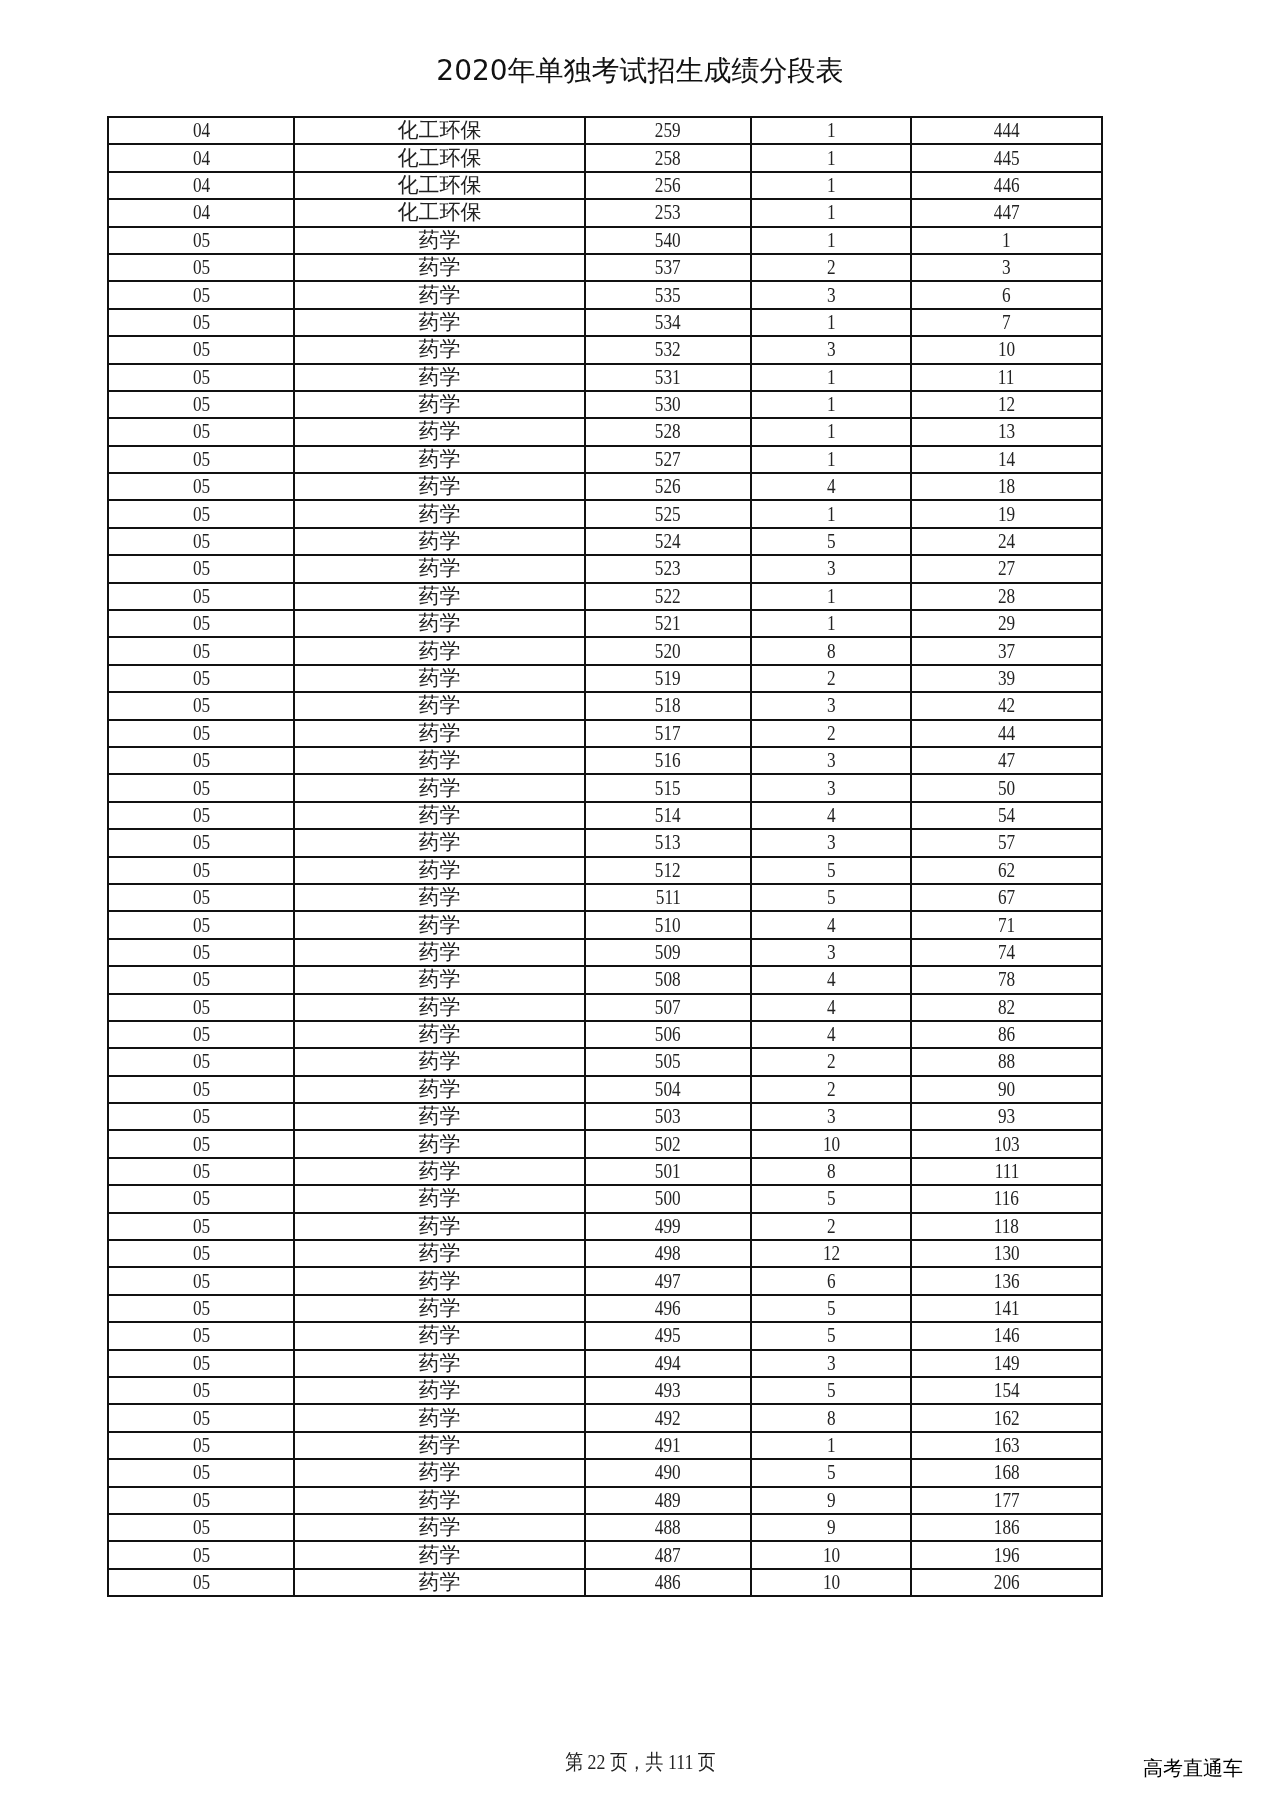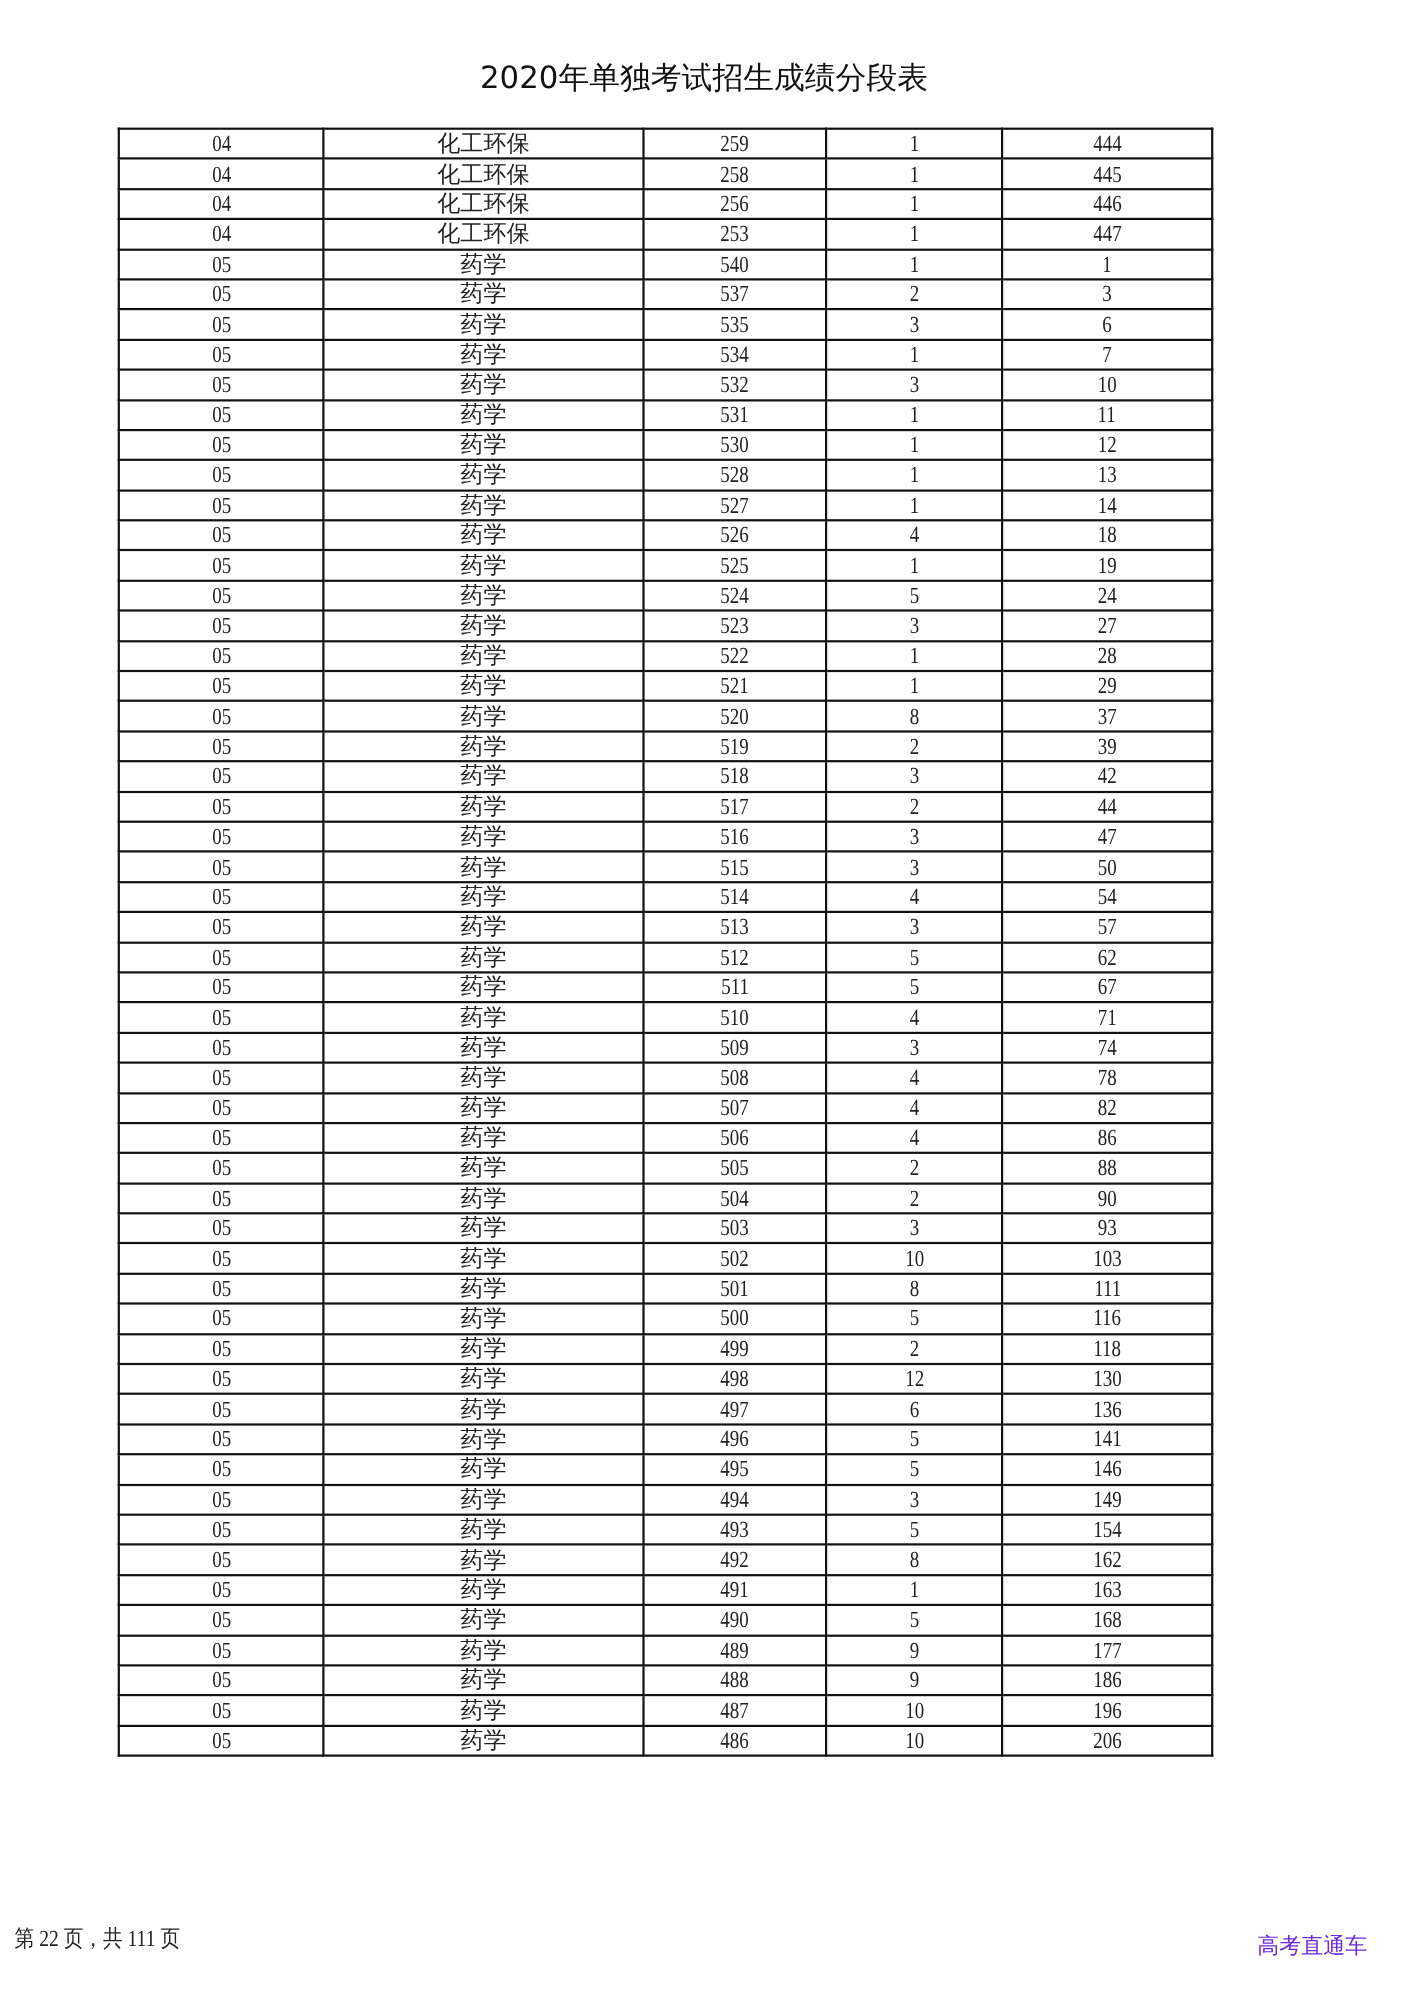"第 22 页，共 111 页" .footer { text-align: left -> center }
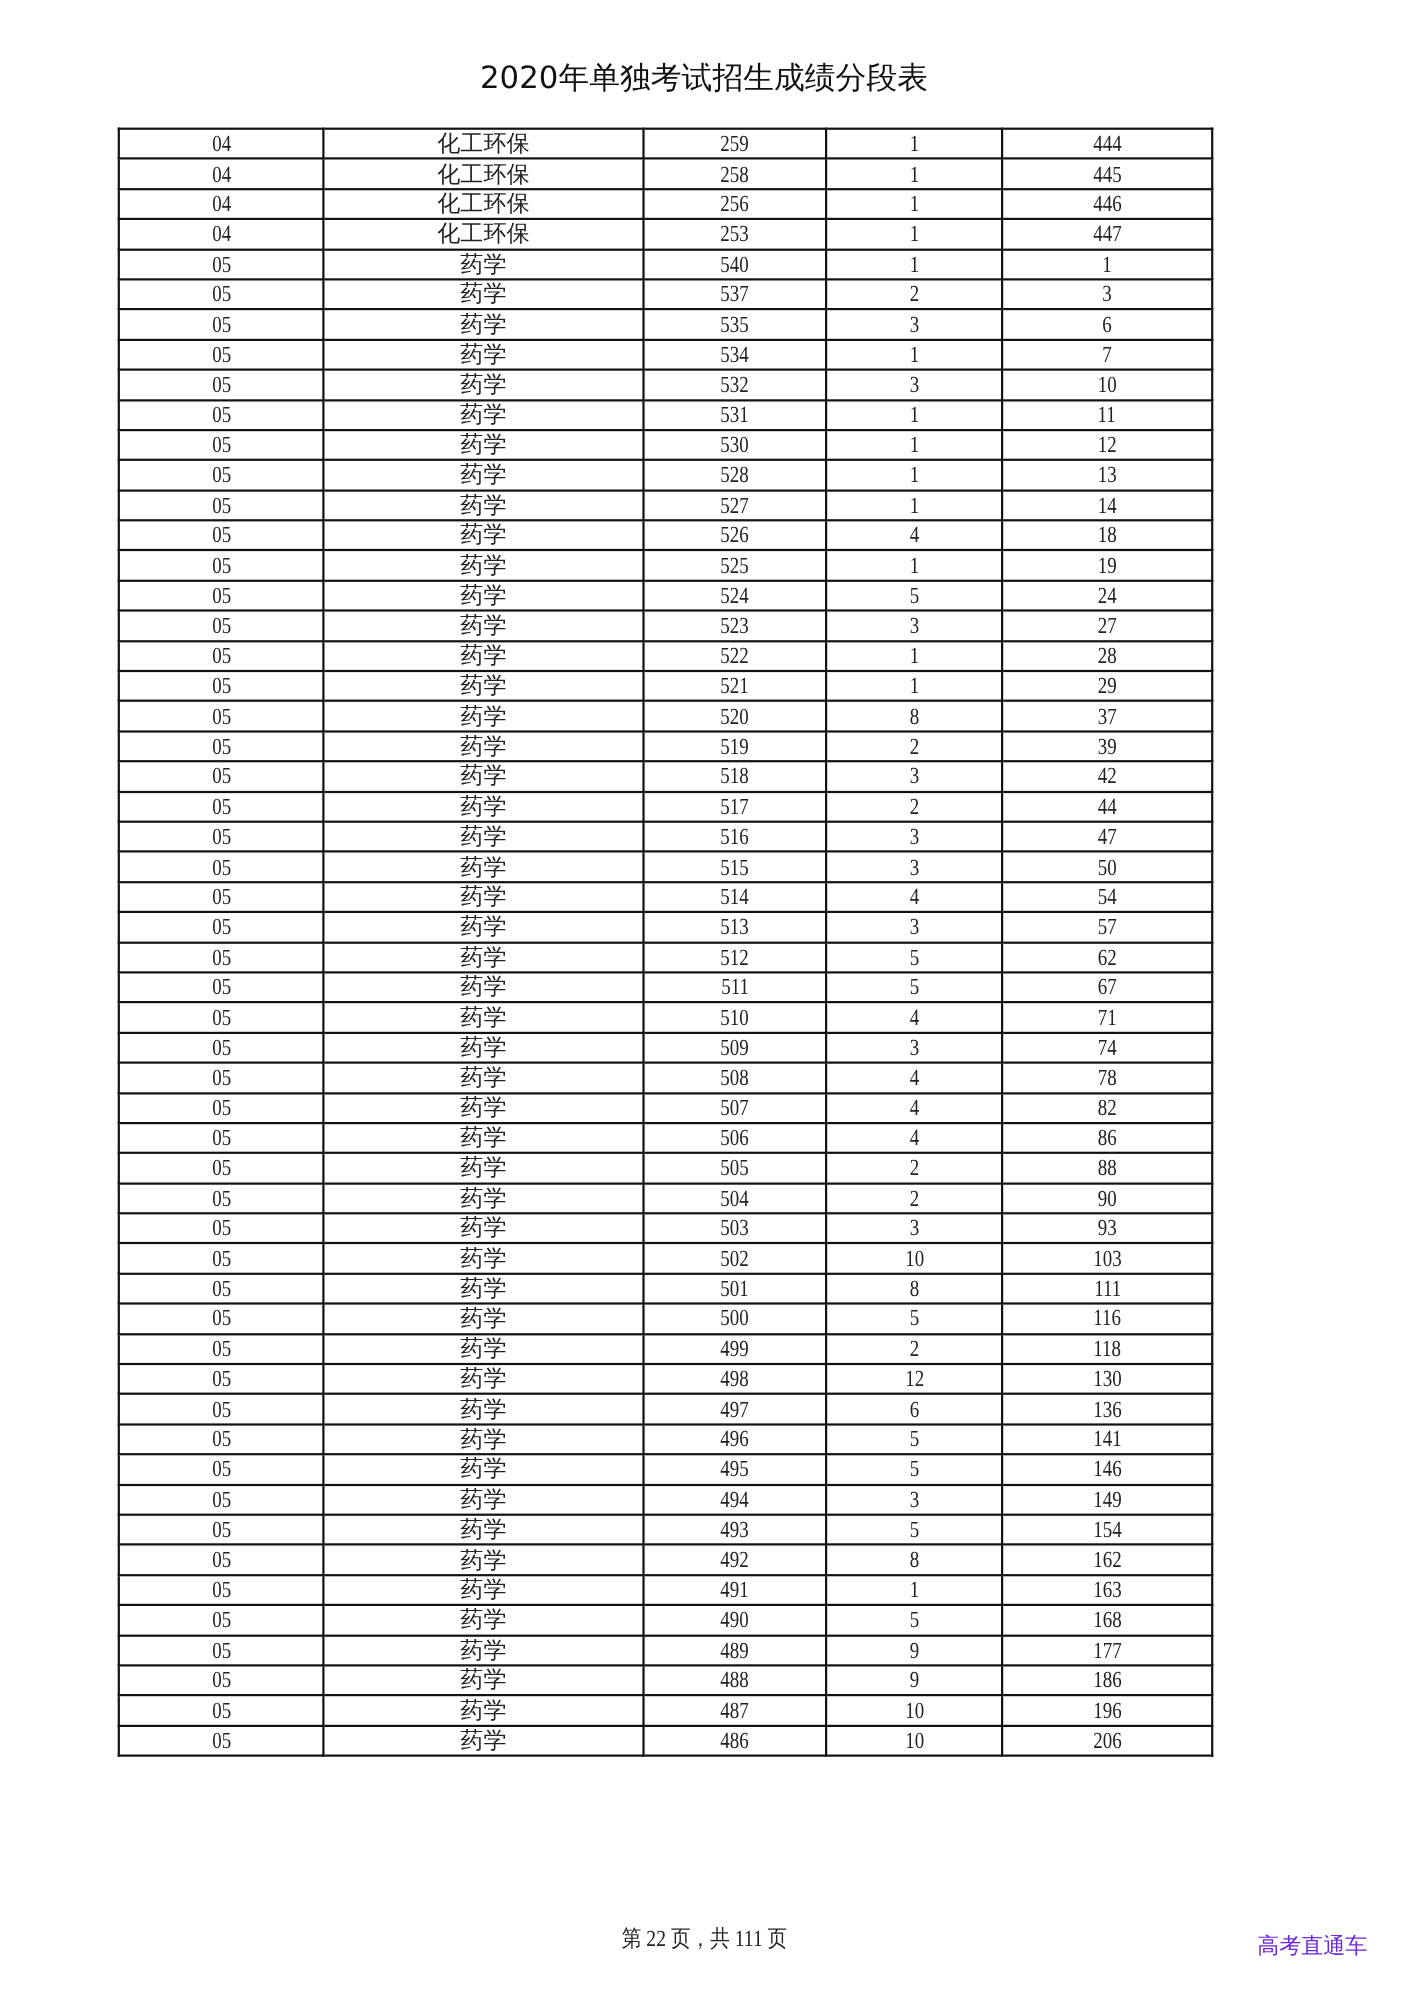"高考直通车" .watermark { color: #6d28d9 -> #000000 }
